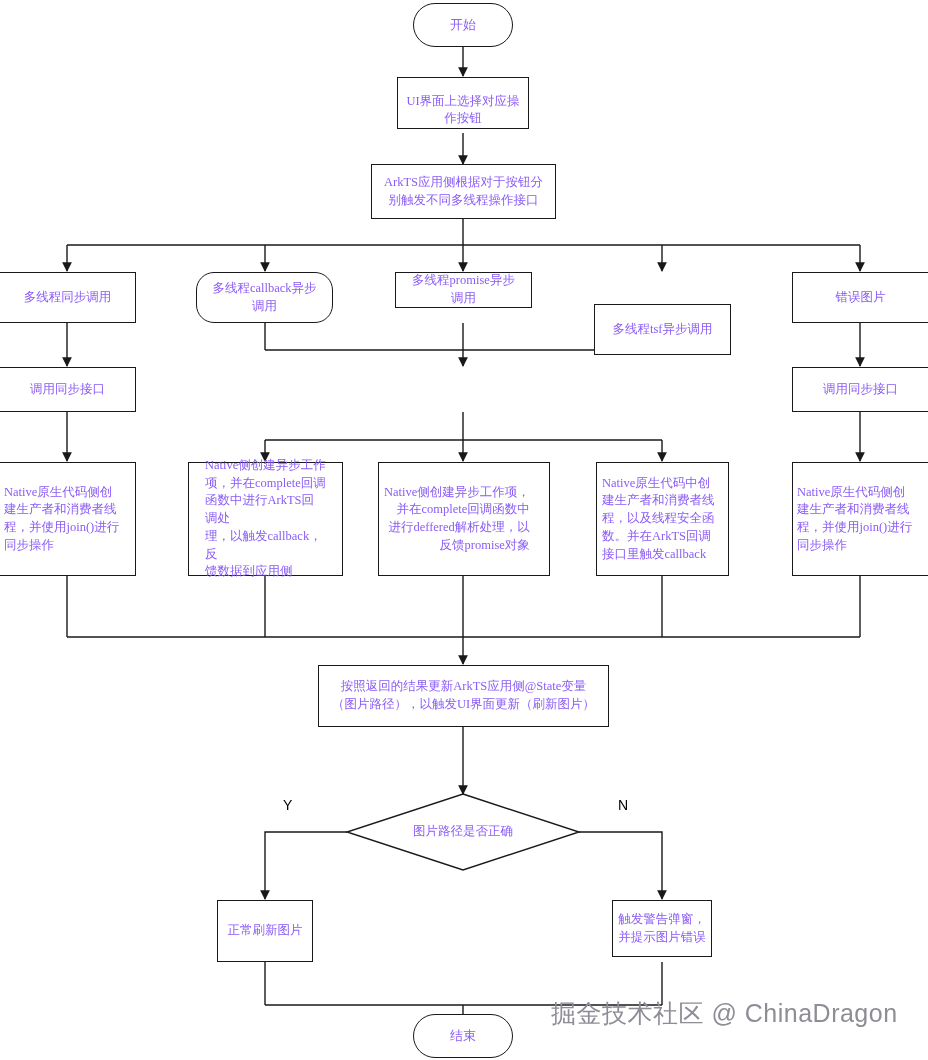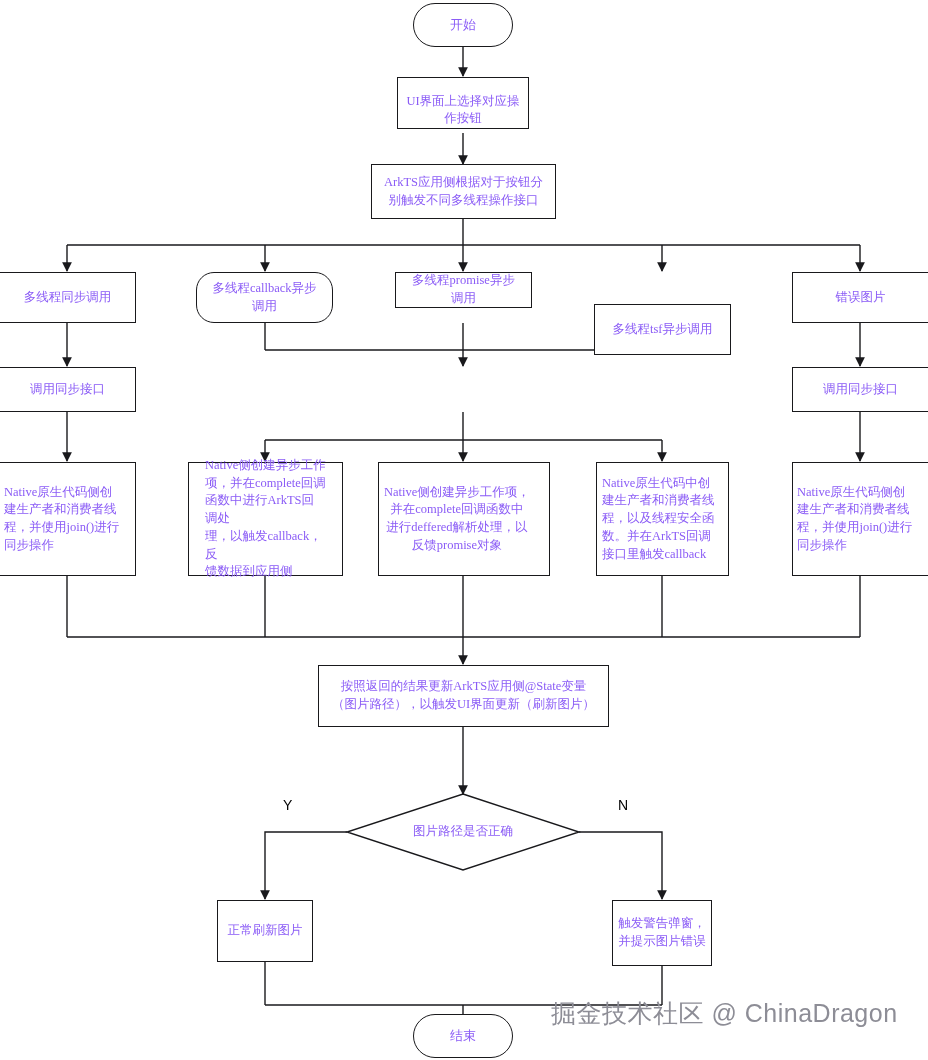"Native侧创建异步工作项，" div.node { text-align: center -> right }
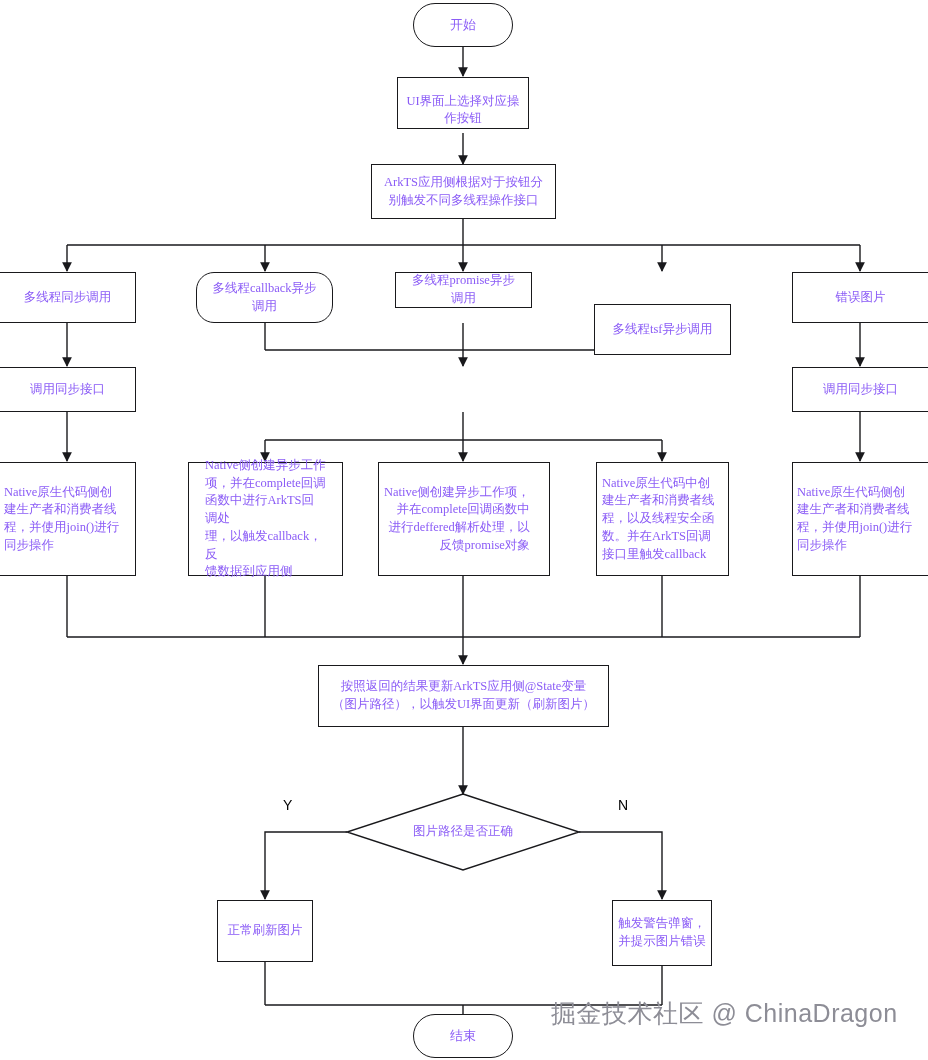"触发警告弹窗，" div.node { height: 66px -> 57px }
